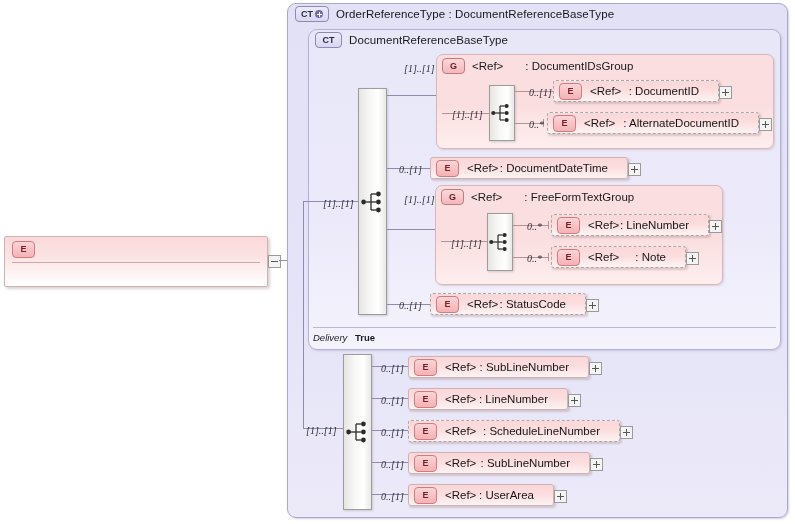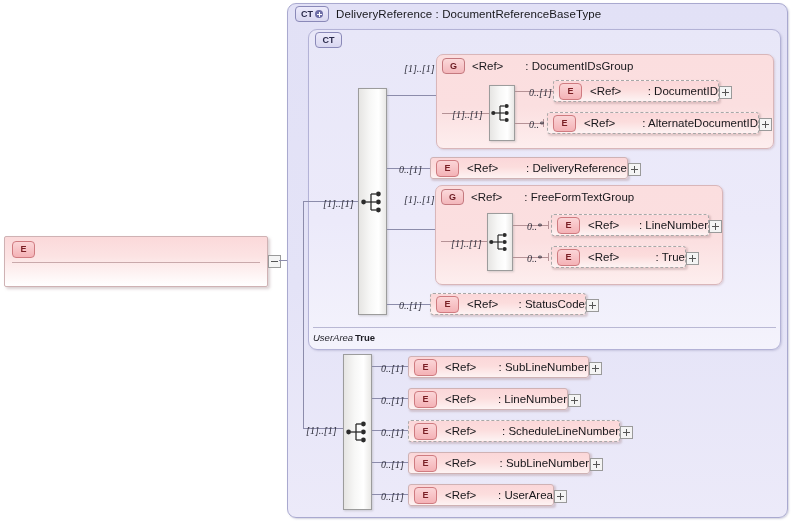"DeliveryReference :" span { text: DeliveryReference -> OrderReferenceType }
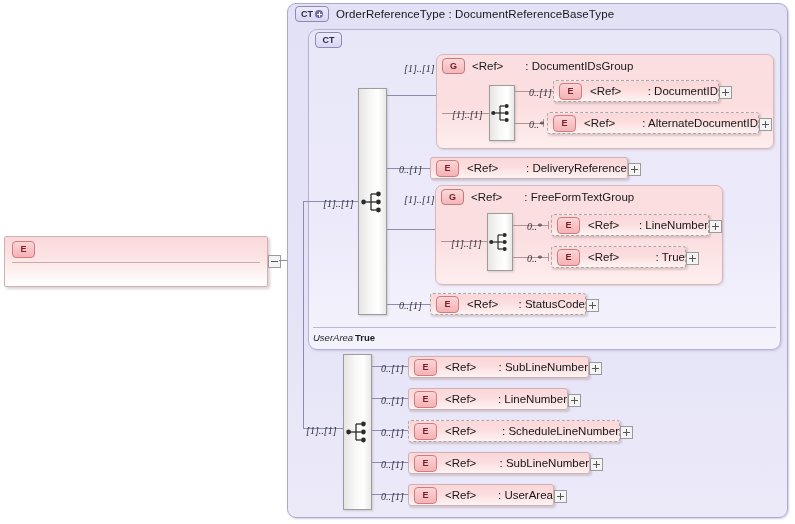"DocumentReferenceBaseType" span { html: none -> <span>DocumentReferenceBaseType</span> }
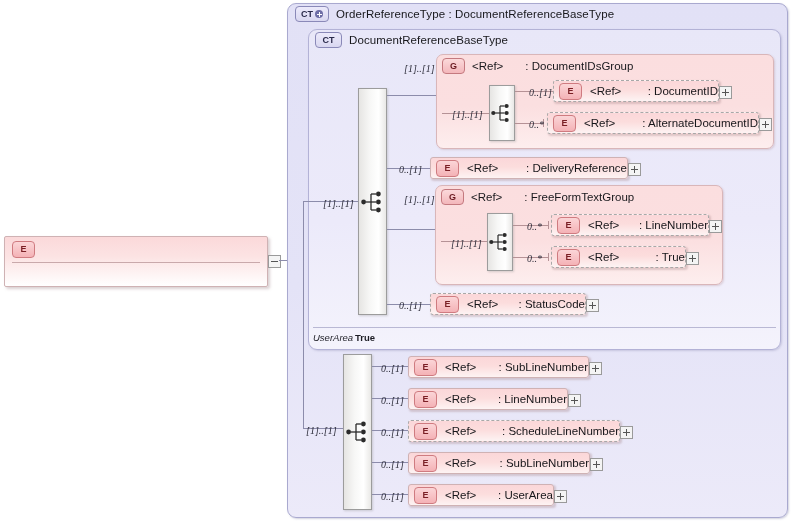": DocumentID" .el .tname { padding-right: 0 -> 19px }
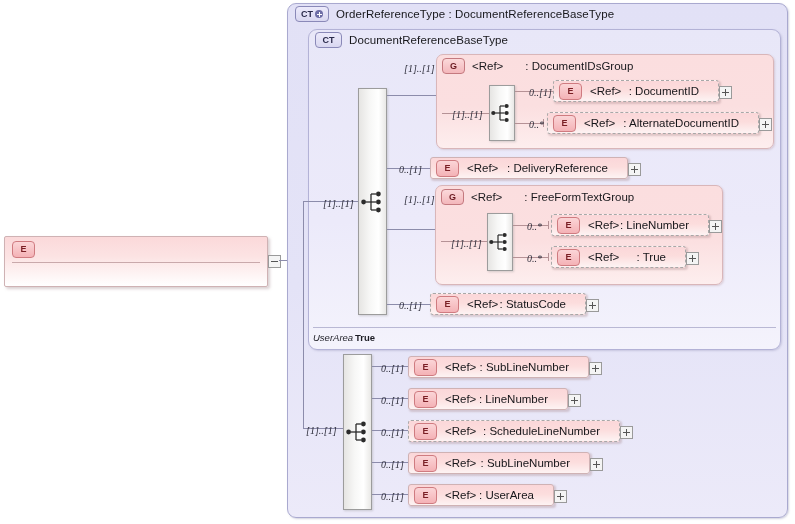": DeliveryReference" span.tname { text: DeliveryReference -> DocumentDateTime }
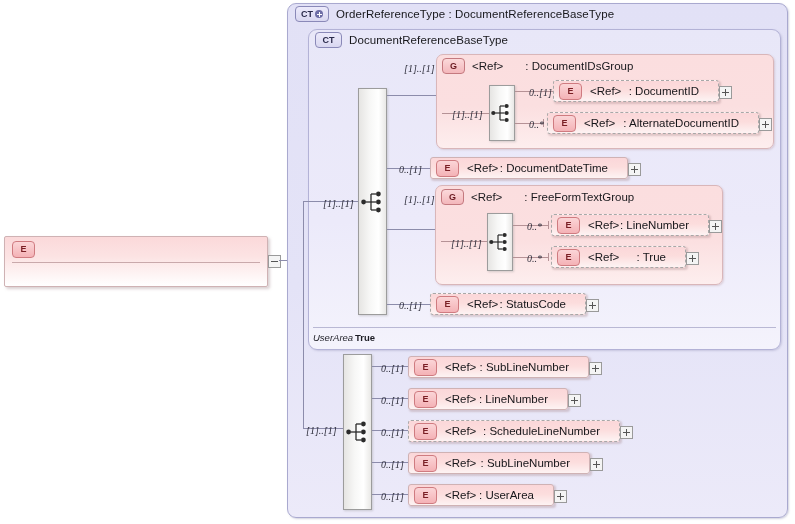": True" span.tname { text: True -> Note }
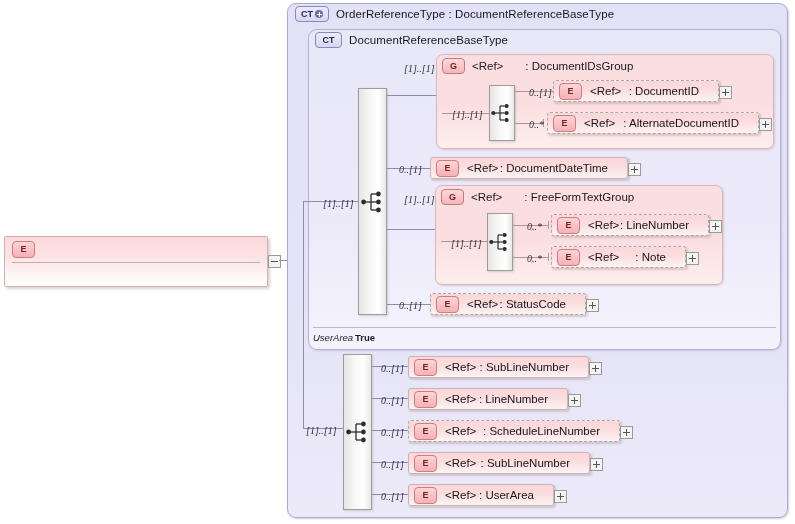"UserArea" div.abs-label { text: UserArea -> Delivery }
